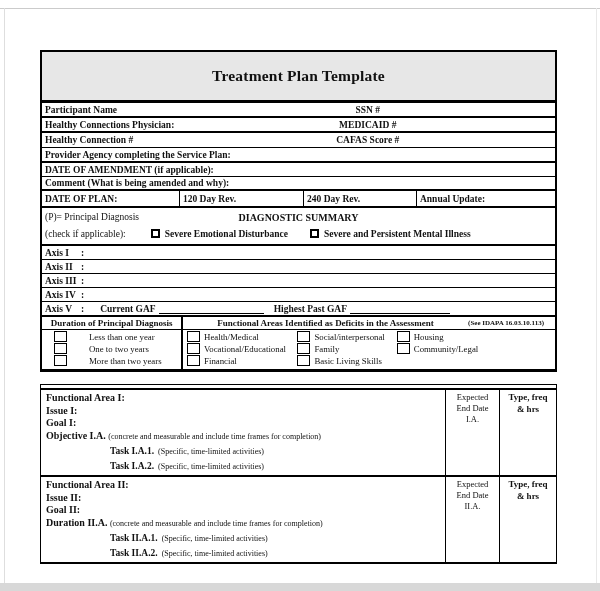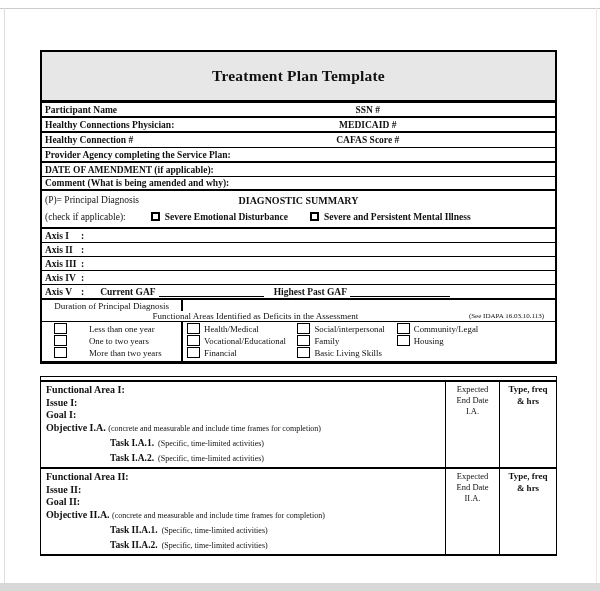"DATE OF PLAN:" div.row { html: none -> <div> <div>DATE OF PLAN:</div> <div>120 Day Rev.</div> <div>240 Day Rev.</div> <div>Annual Update:</div> </div> }
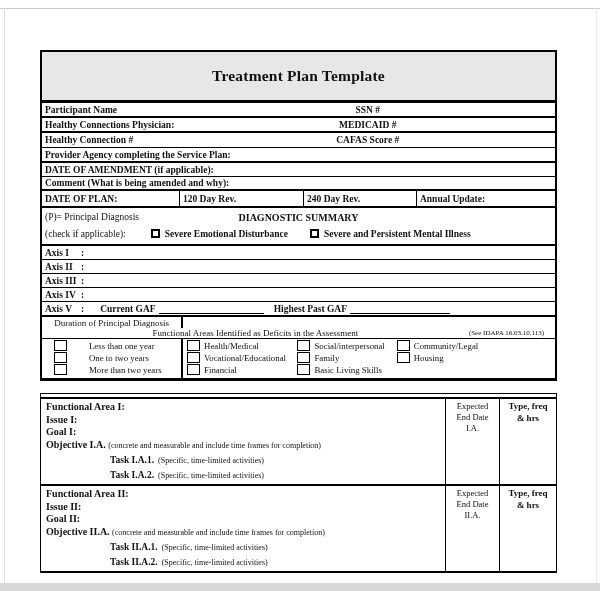"Duration of Principal Diagnosis" .dur-head { flex-direction: column -> none; font-weight: normal -> bold }
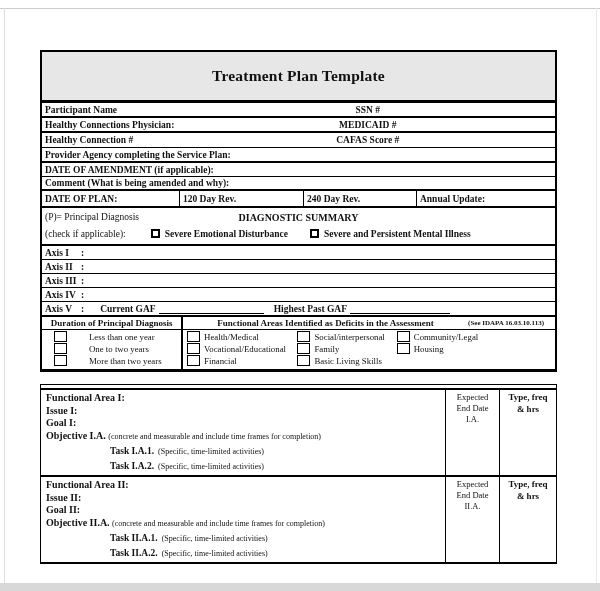"Community/Legal" div.opt-row { order: before "Housing" -> after "Housing" }
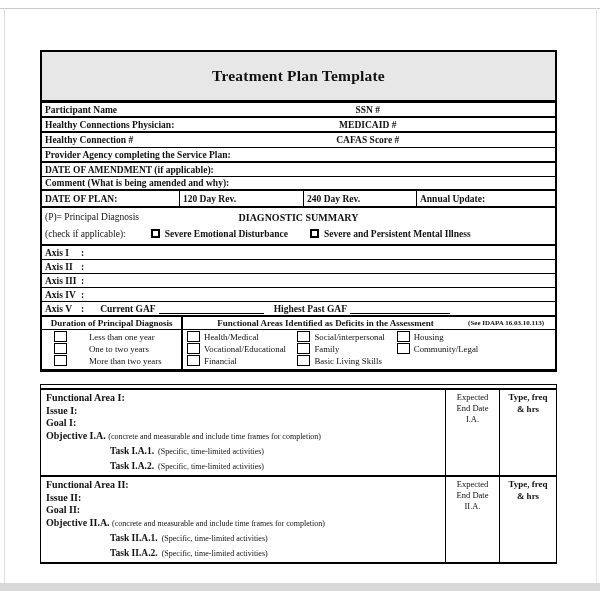"Objective II.A." span { text: Objective -> Duration }
